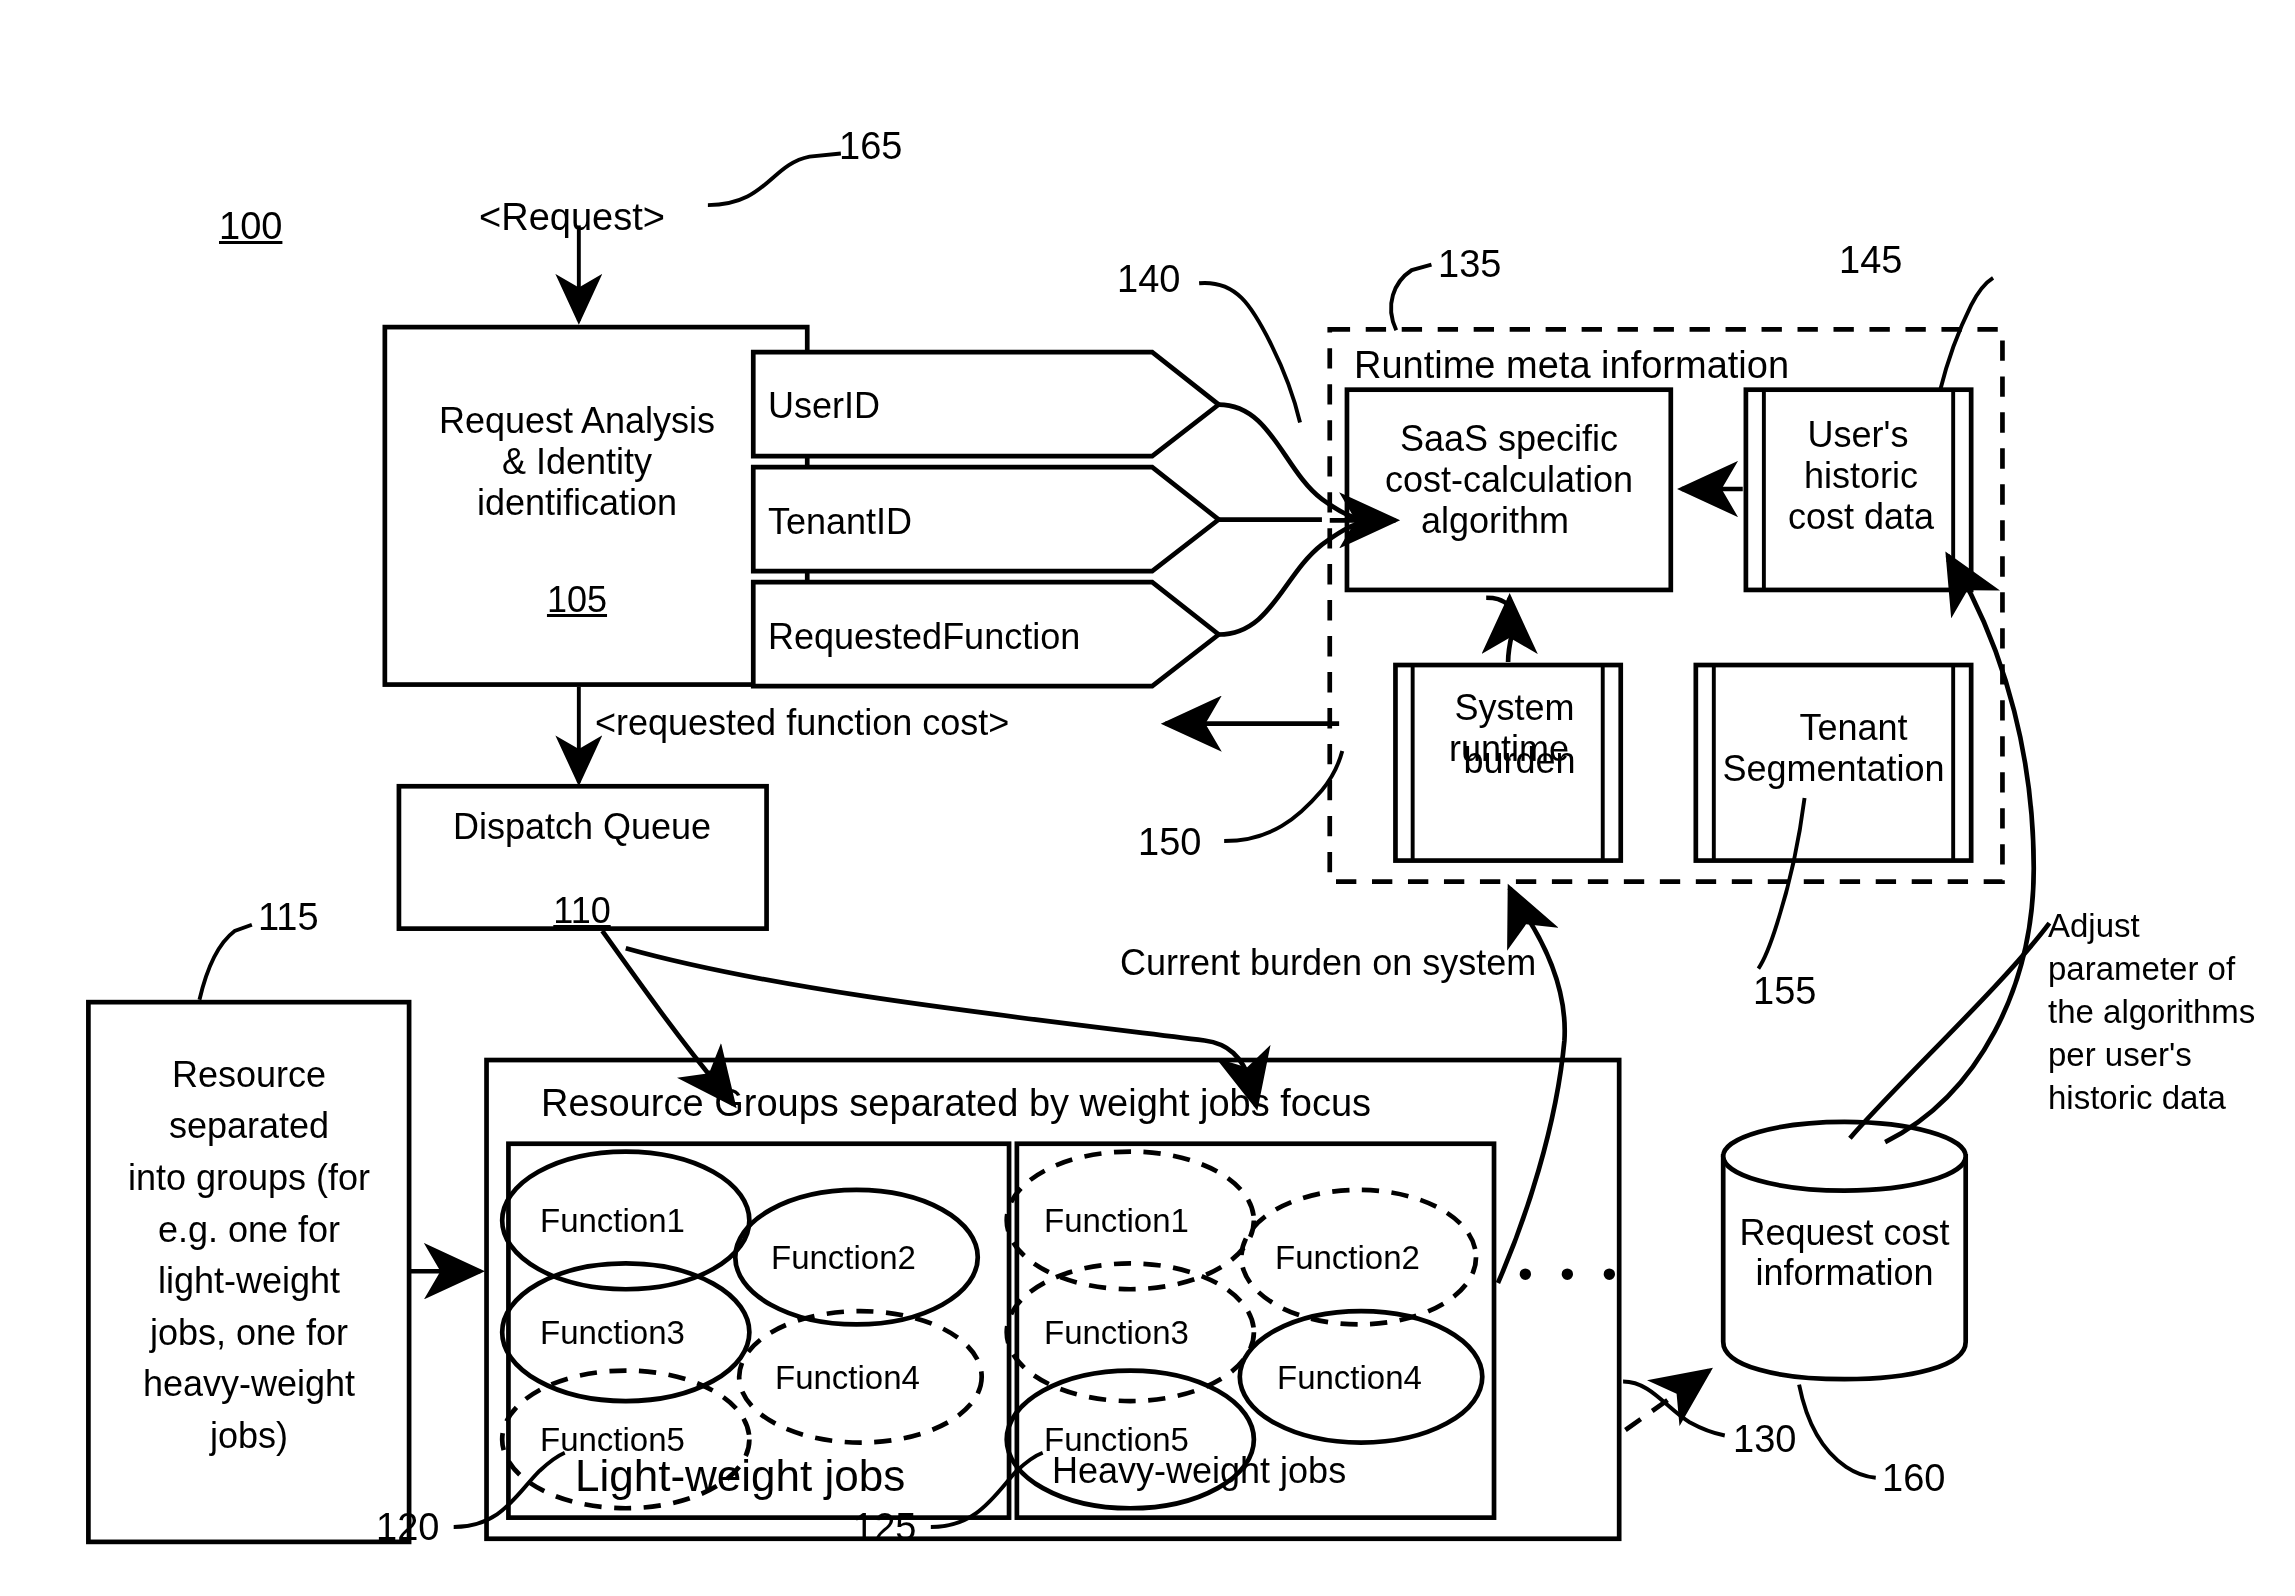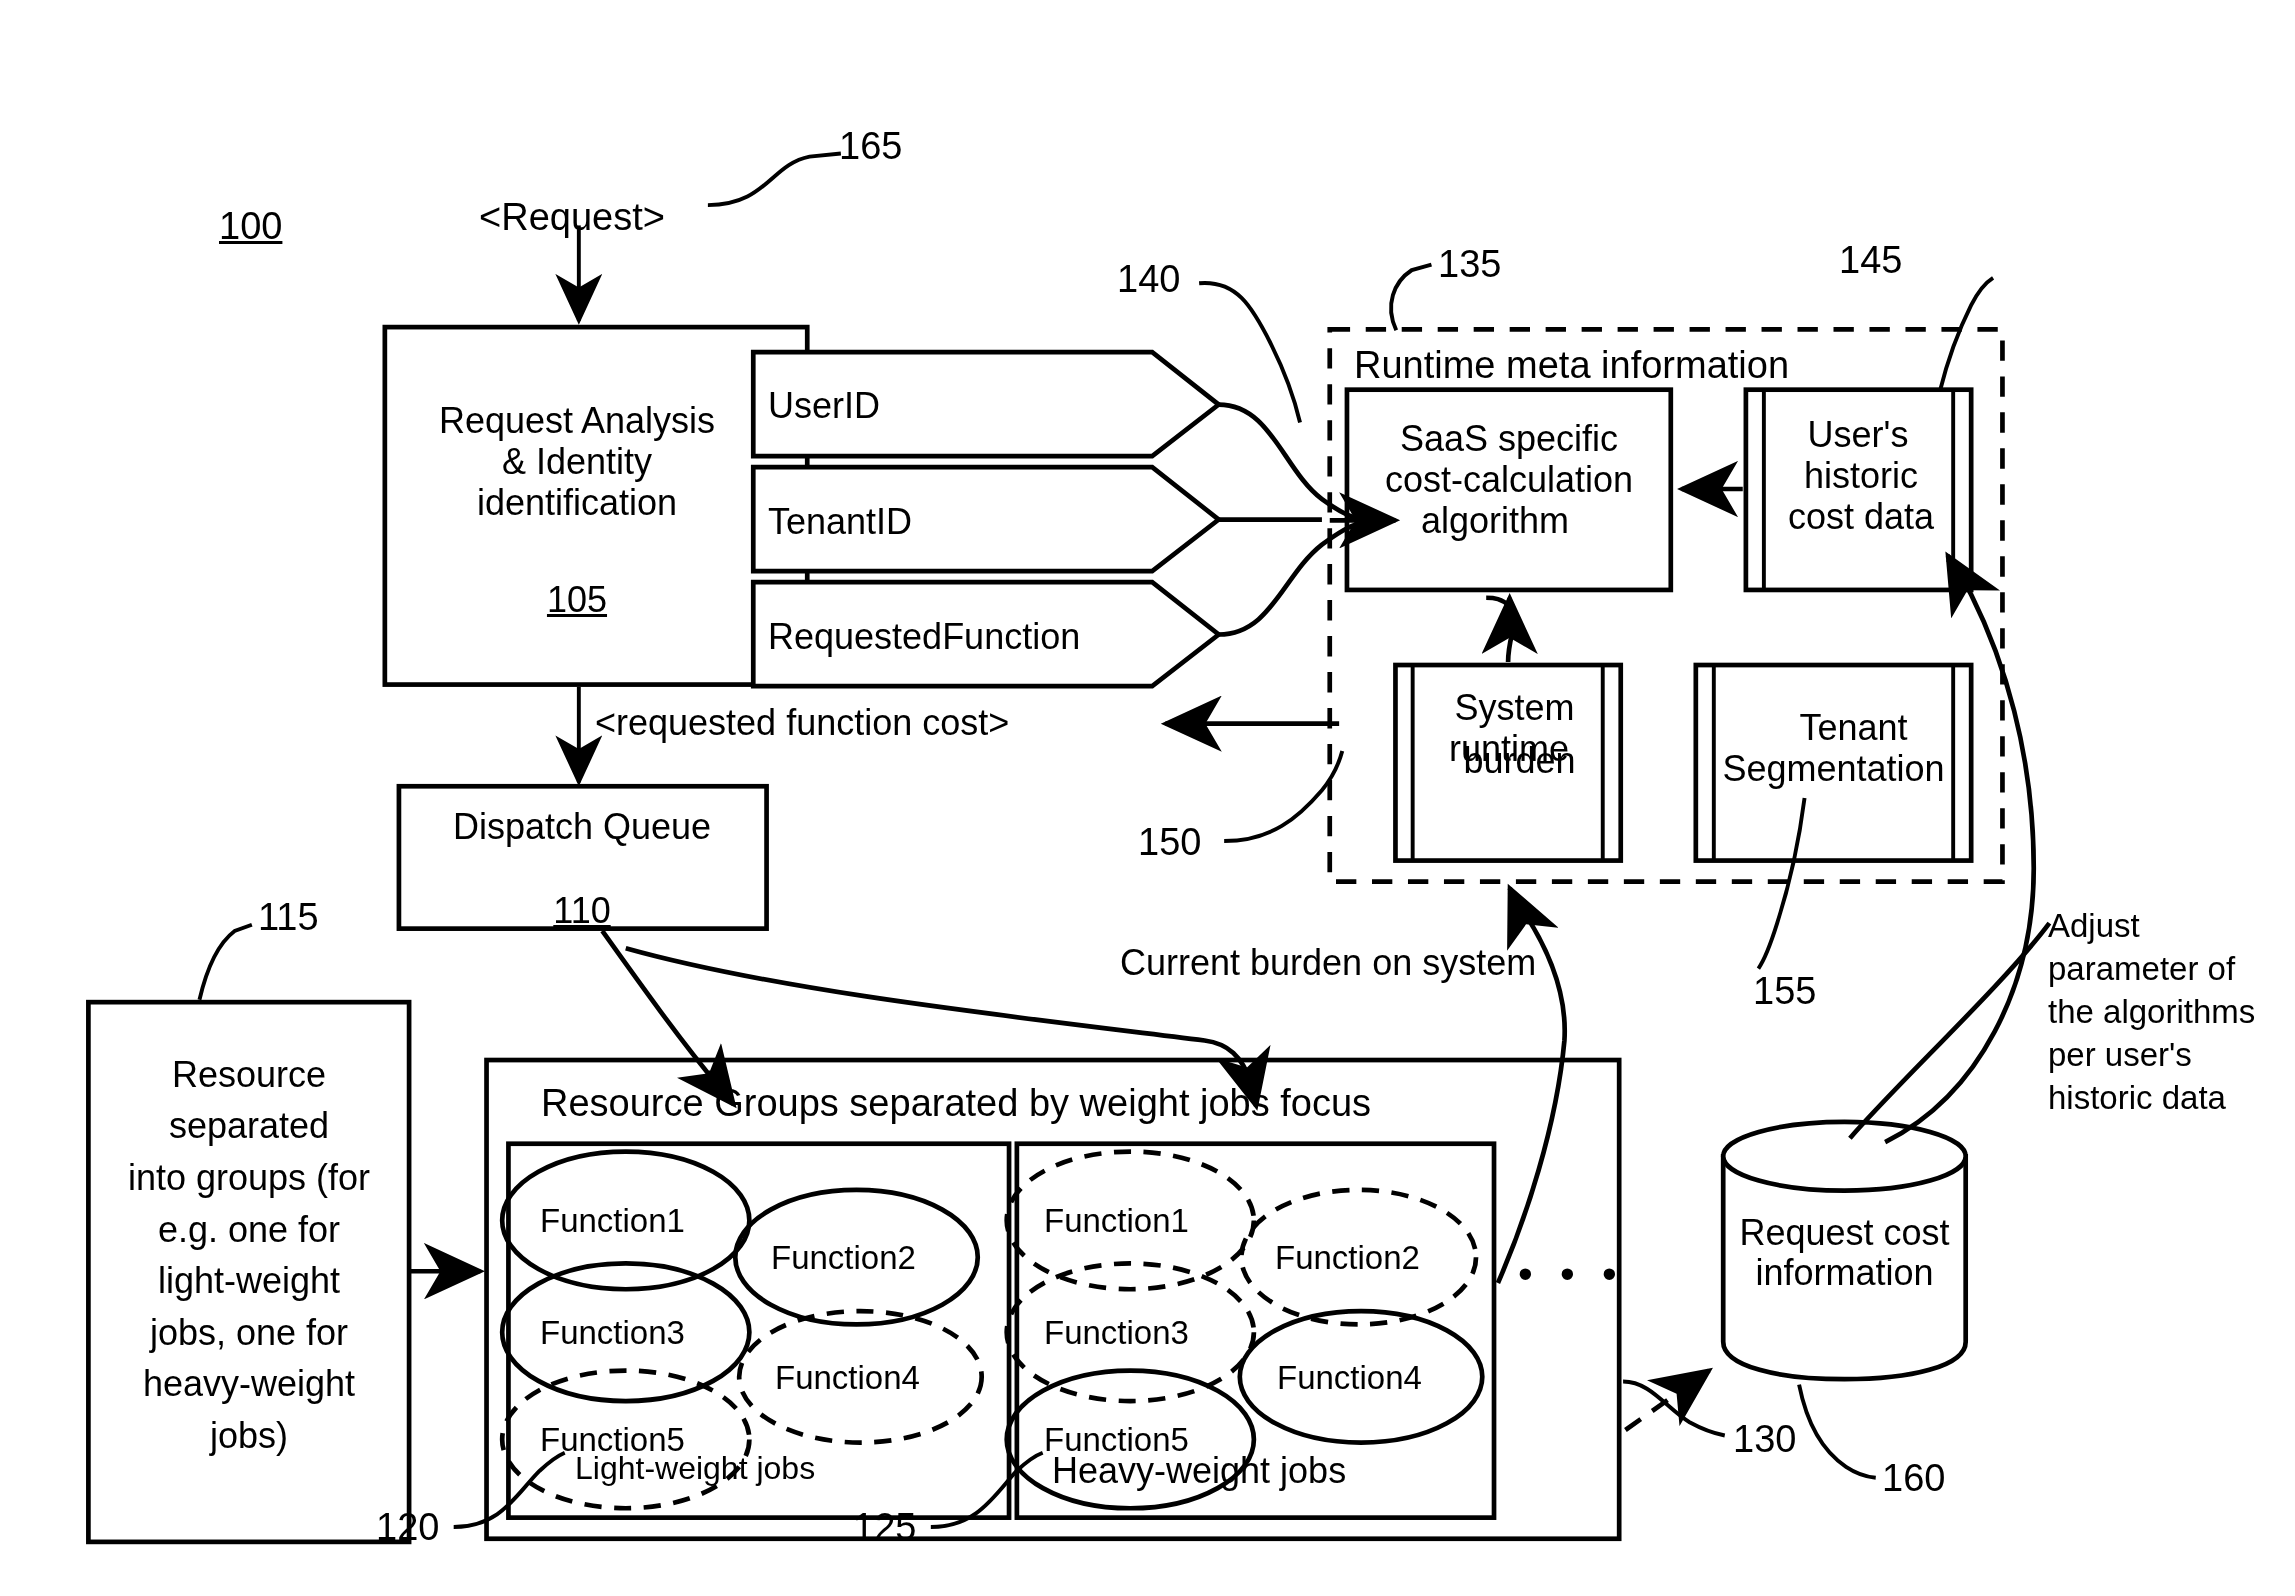"Light-weight jobs" div.lbl { font-size: 32px -> 44px }
